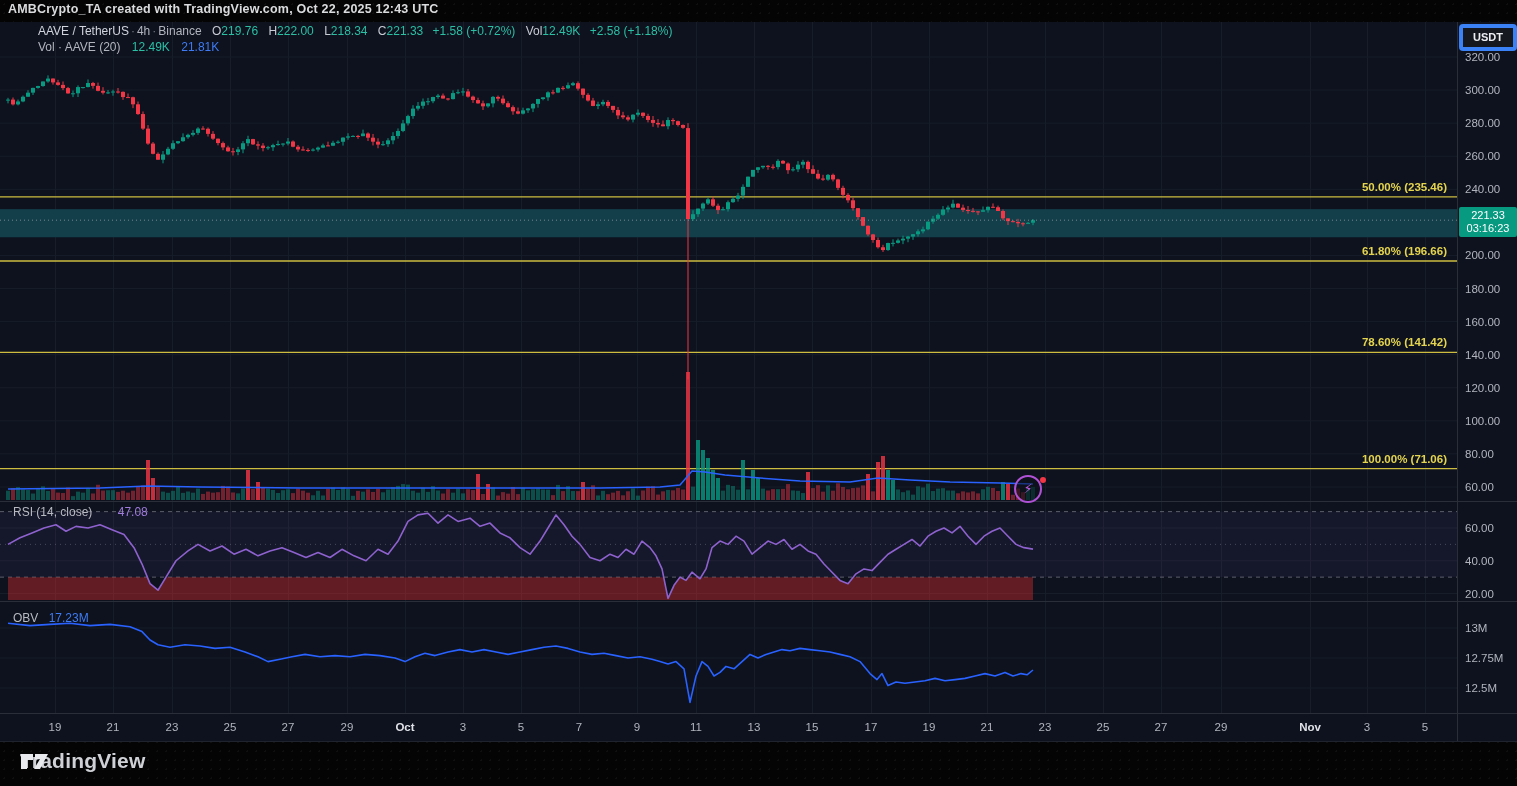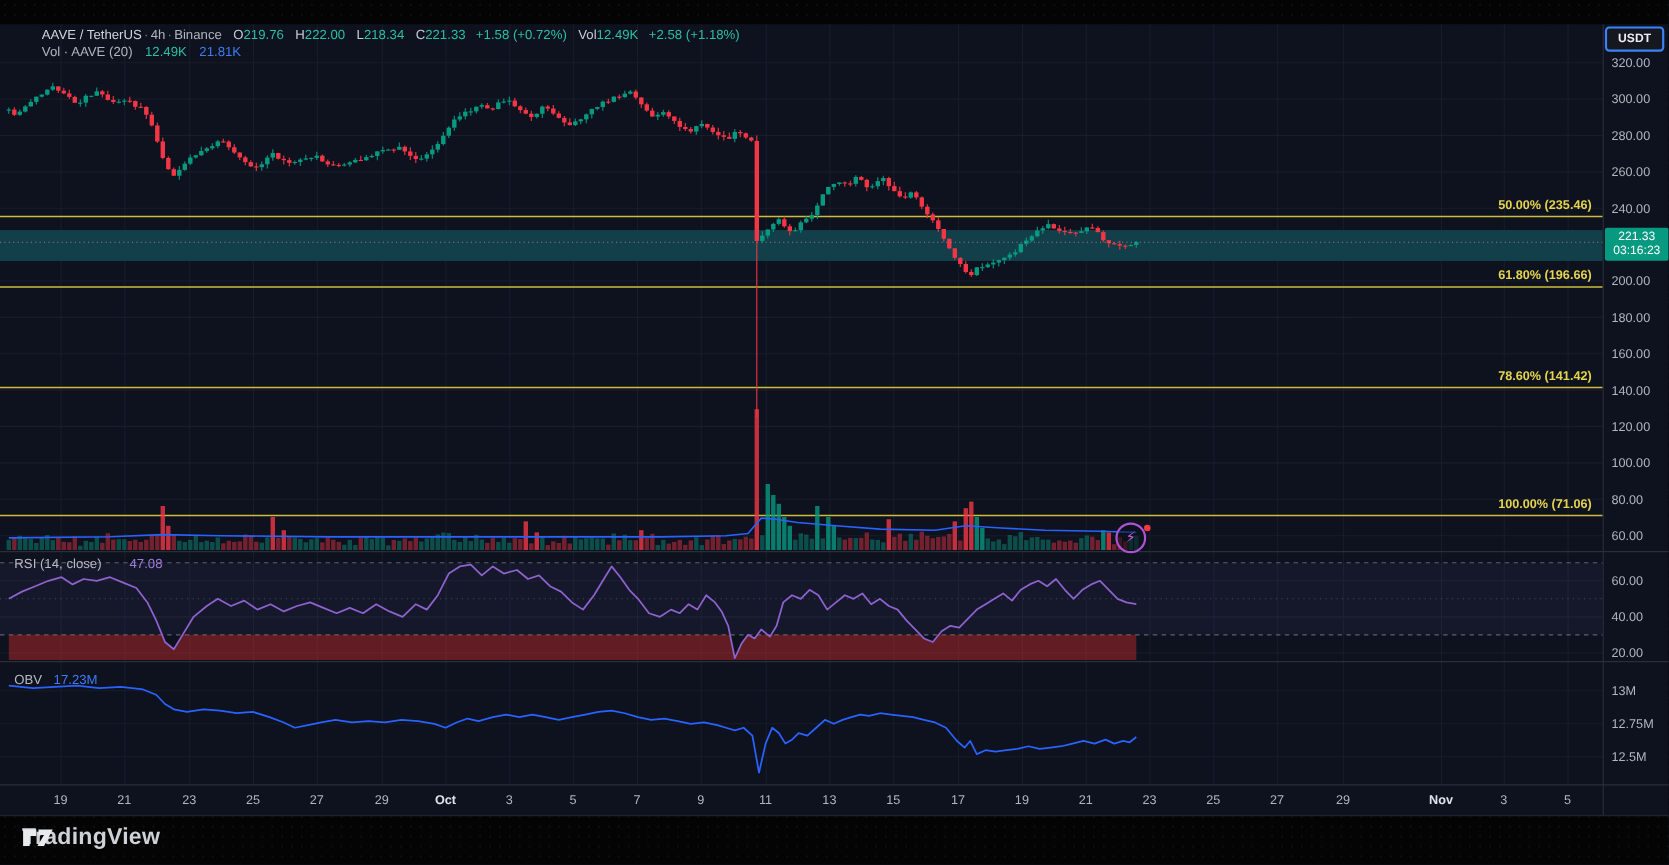"AMBCrypto_TA created with" div.overlay { html: none -> <div>AMBCrypto_TA created with TradingView.com, Oct 22, 2025 12:43 UTC</div> }
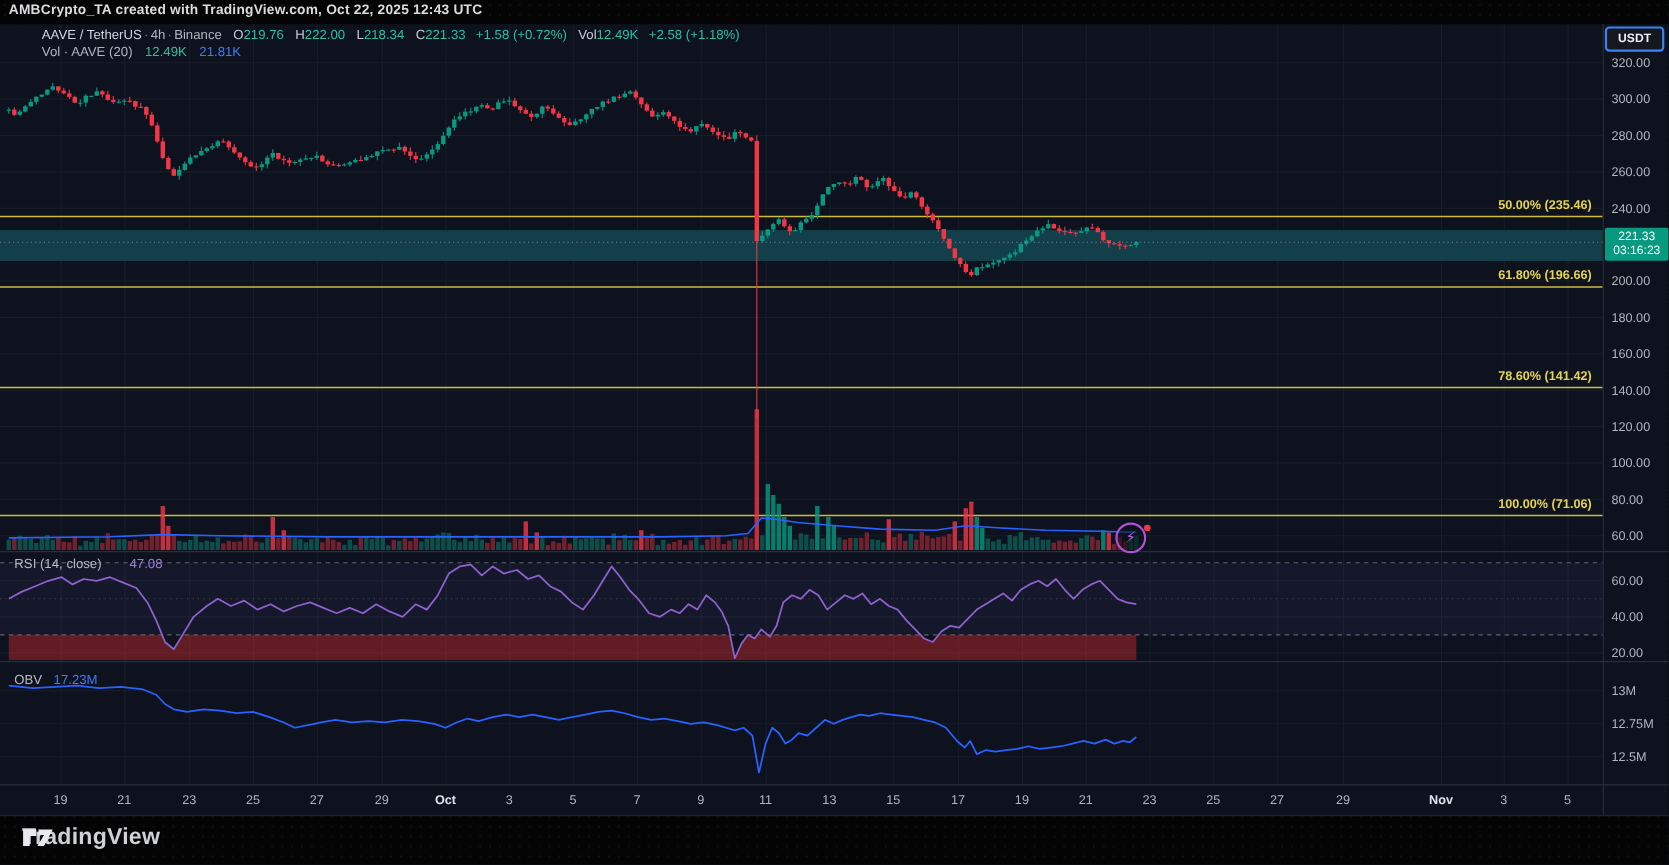"USDT" #currency-btn { border: 2px solid #3b82f6 -> 4px solid #3b82f6 }
